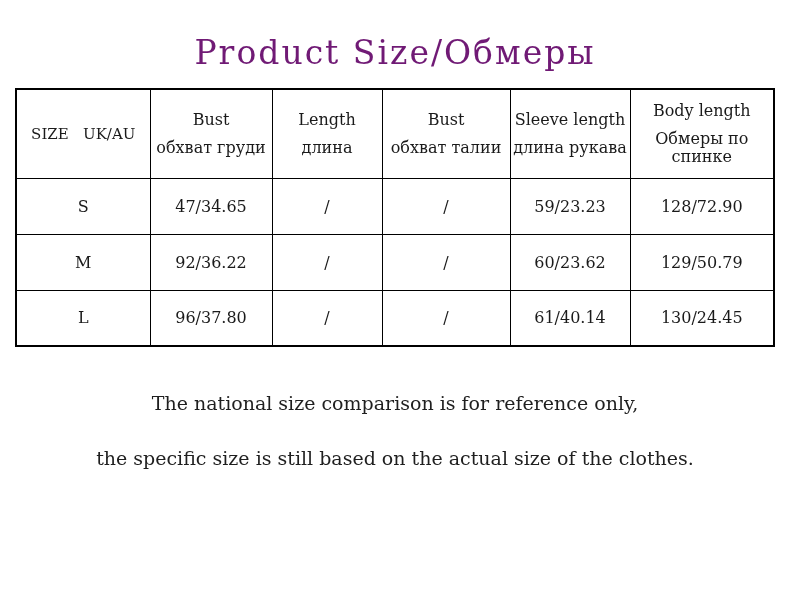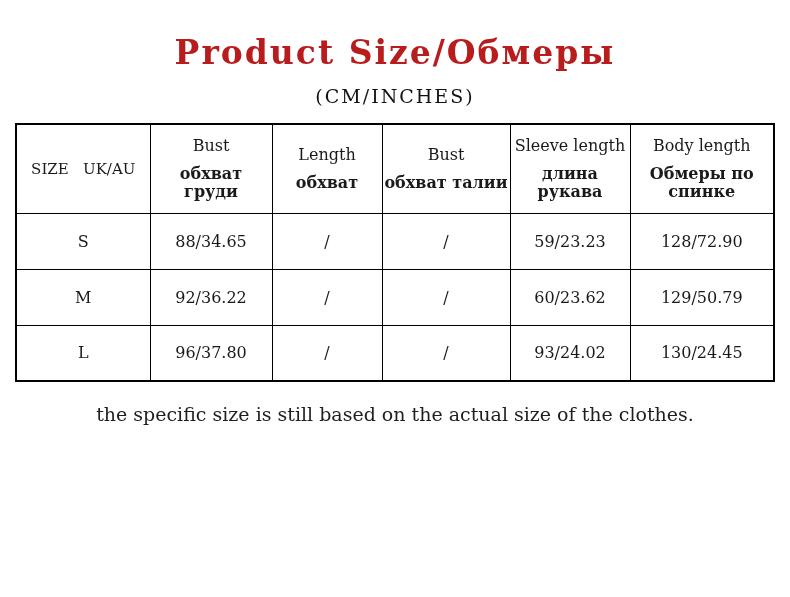"Product Size/Обмеры" .title { color: #b91c1c -> #701a75; font-weight: bold -> normal }
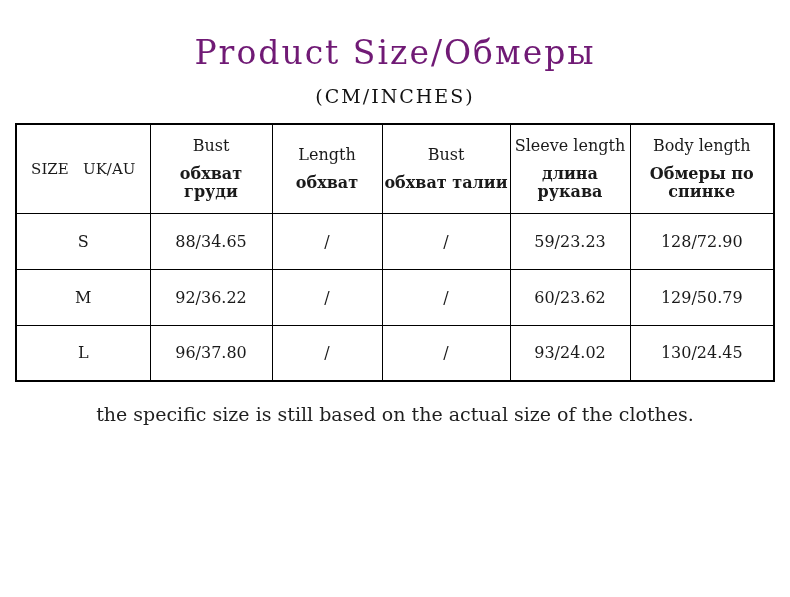"(CM/INCHES)" div.subtitle { html: <div>(CM/INCHES)</div> -> none }
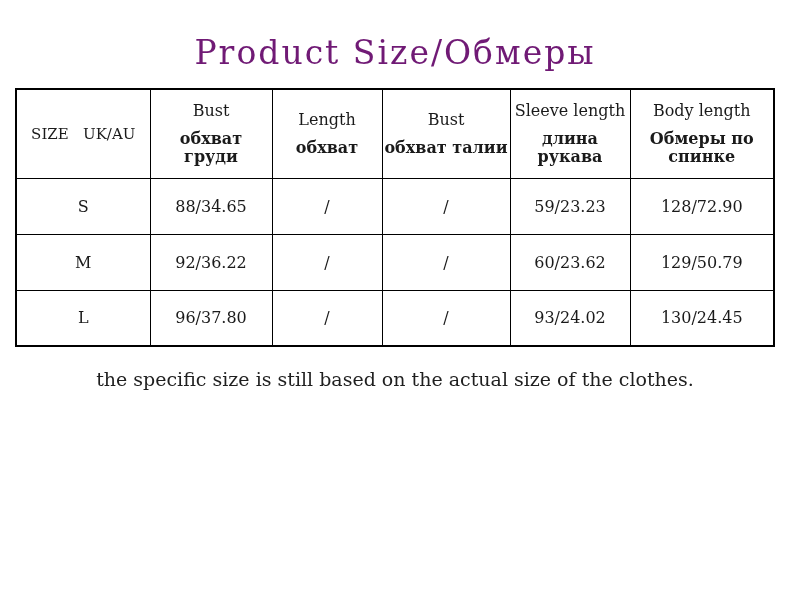"обхват груди" .hdr-ru { font-weight: bold -> none }
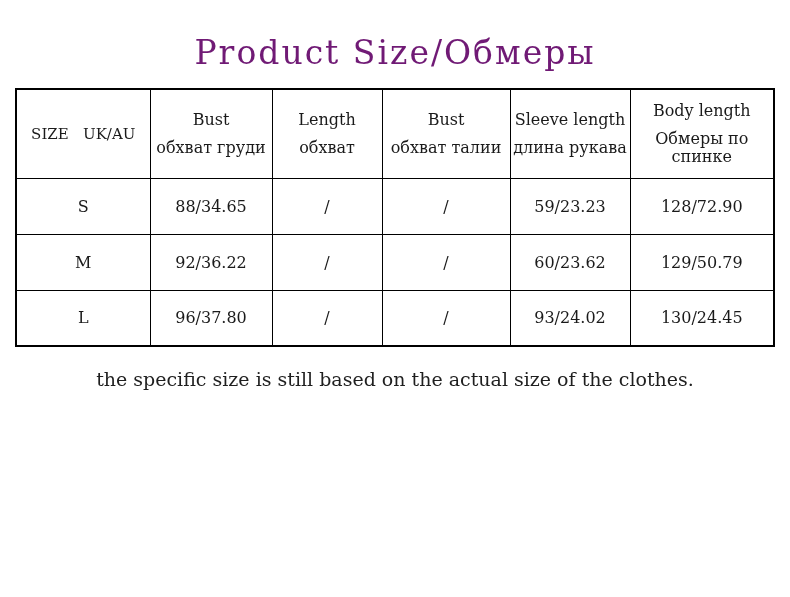"обхват" span.hdr-ru { text: обхват -> длина }
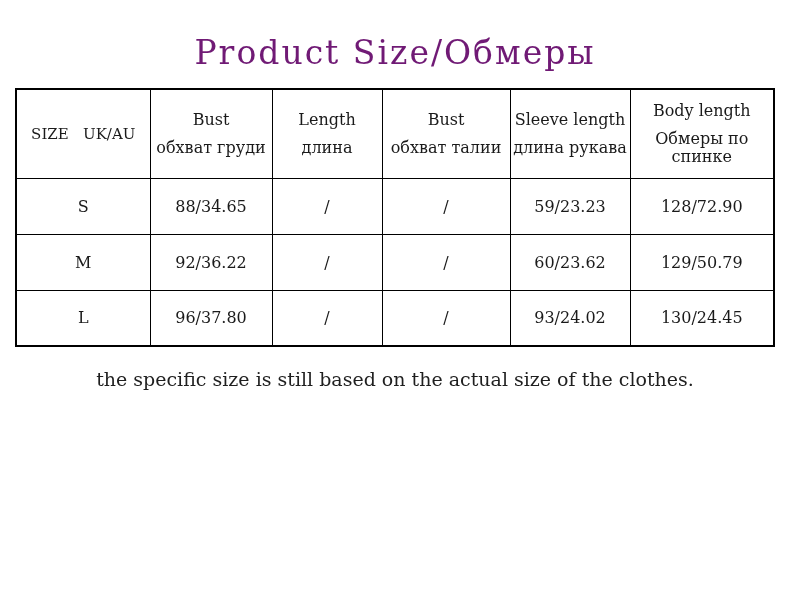"88/34.65" td { text: 88/34.65 -> 47/34.65 }
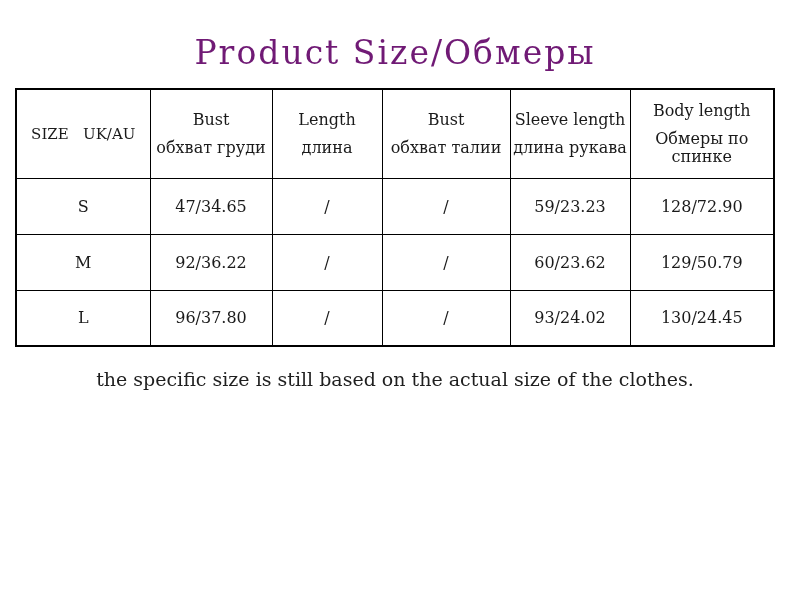"93/24.02" td { text: 93/24.02 -> 61/40.14 }
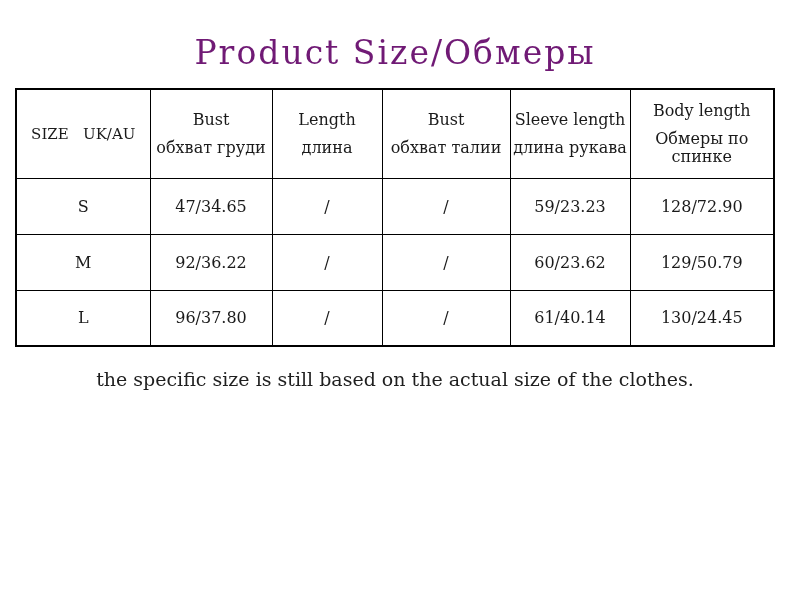"The national size comparison is" div.note { html: none -> <div>The national size comparison is for reference only,</div> }
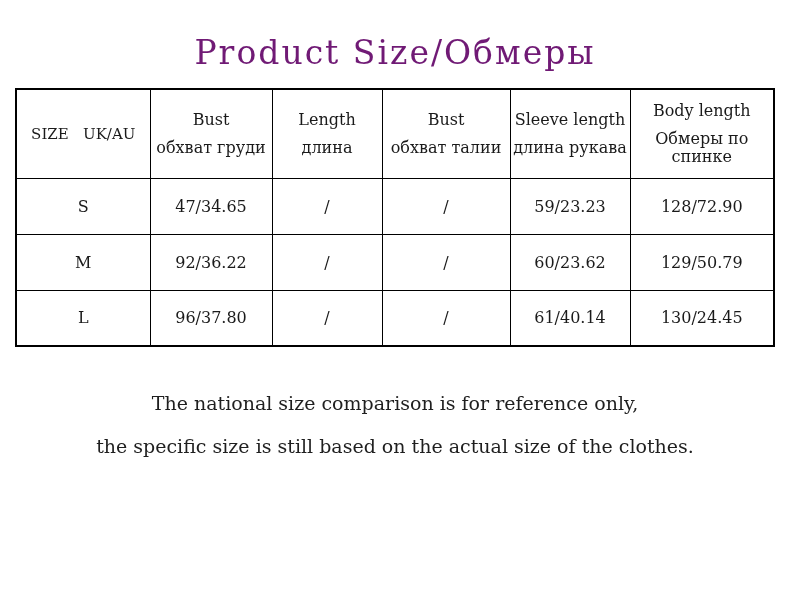"the specific size is still" .note-line-2 { margin-top: 21px -> 33px }
